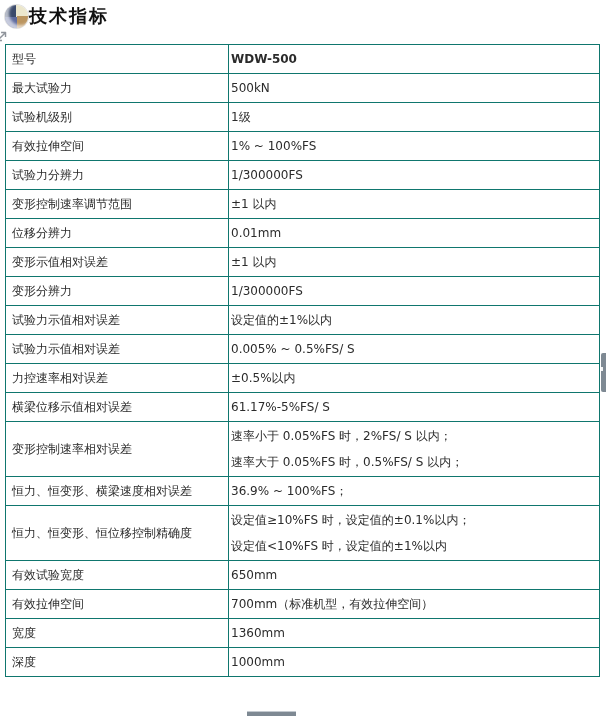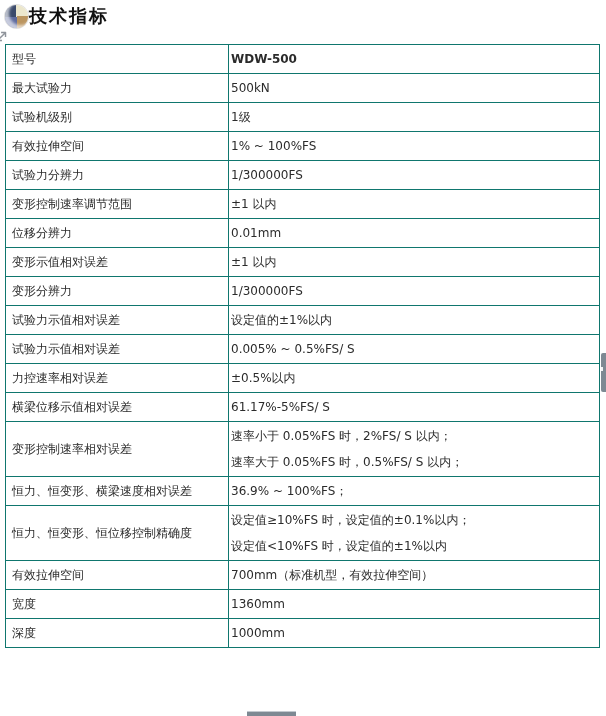"有效试验宽度" tr { html: none -> <tr> <td>有效试验宽度</td> <td> <div>650mm</div> </td> </tr> }
